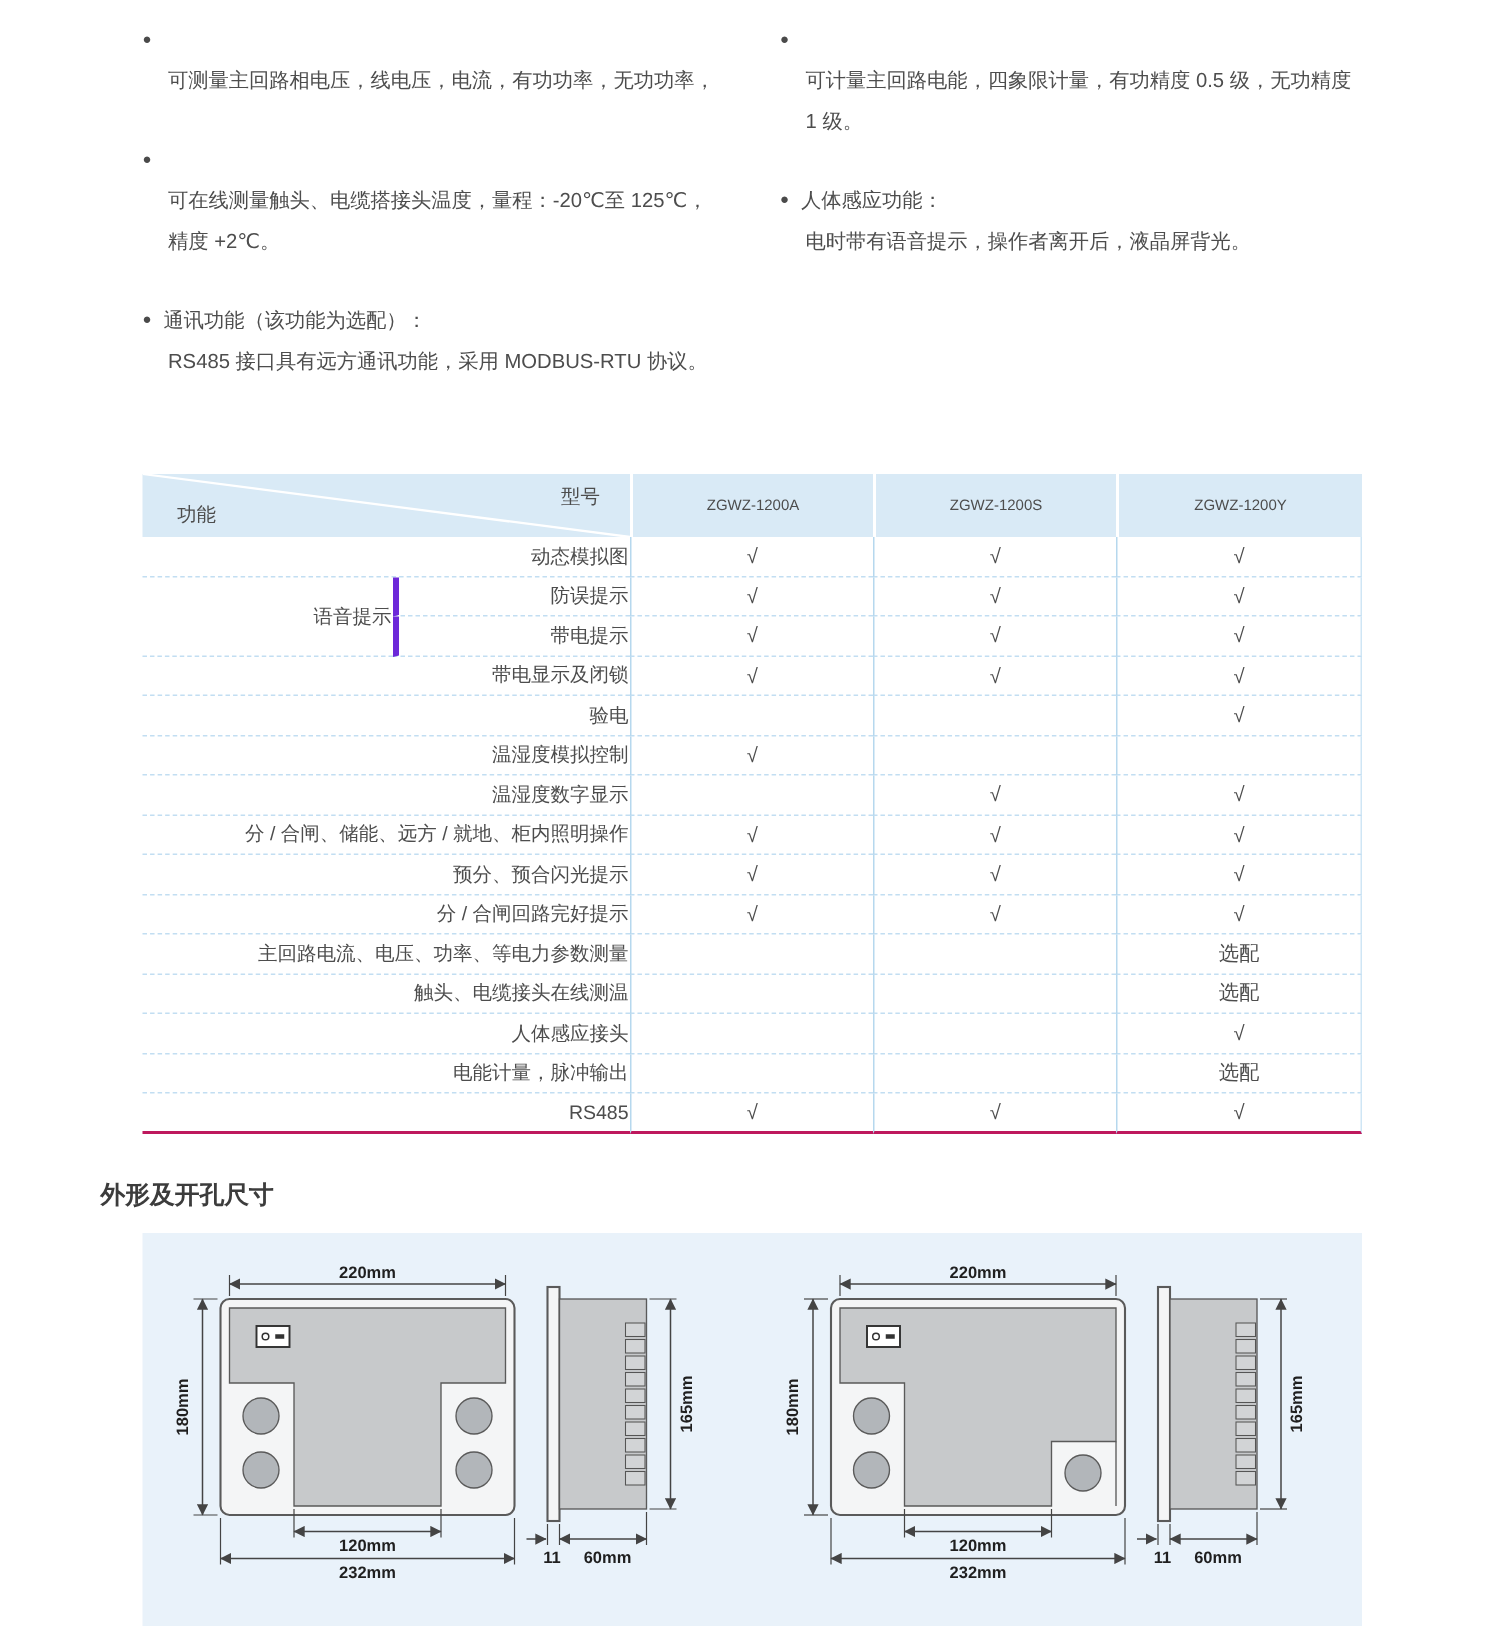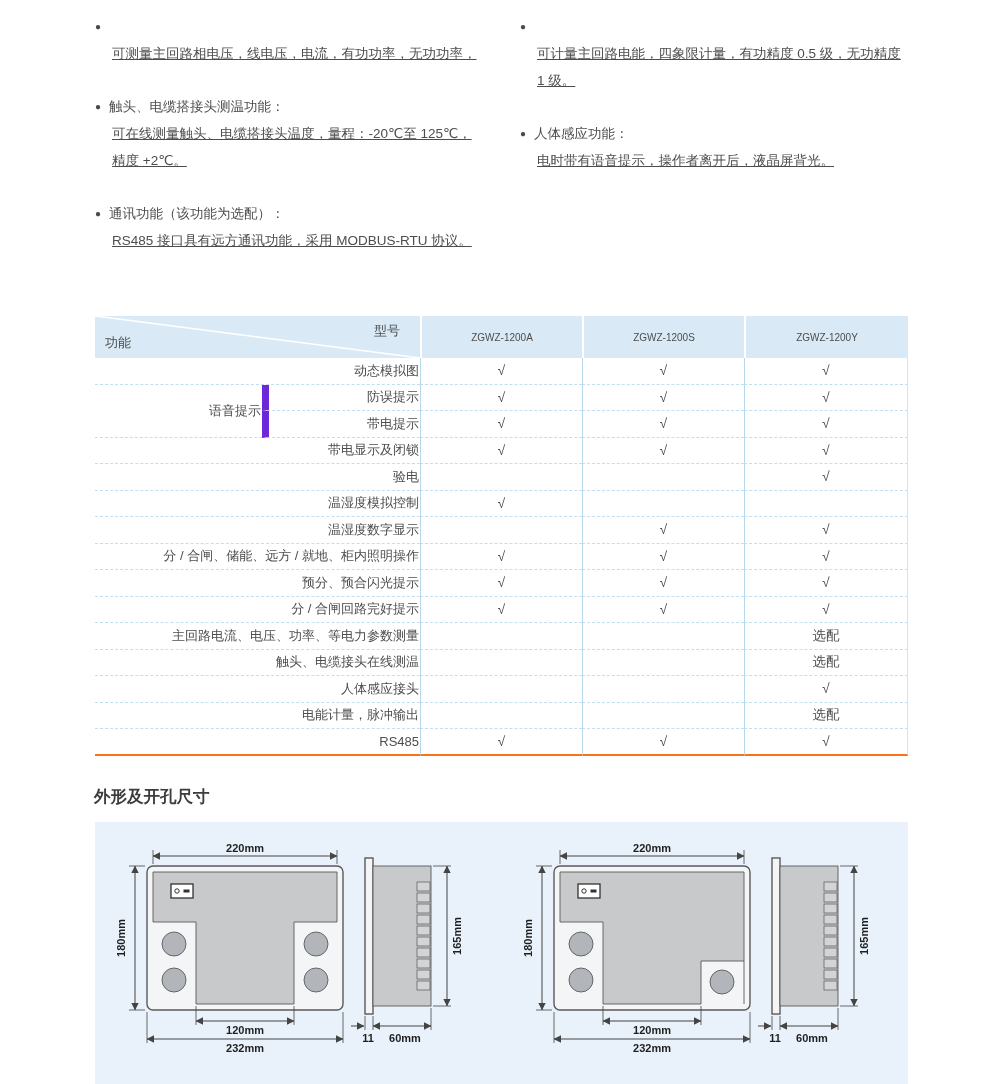"可测量主回路相电压，线电压，电流，有功功率，无功功率，" .f-line { text-decoration: underline -> none }
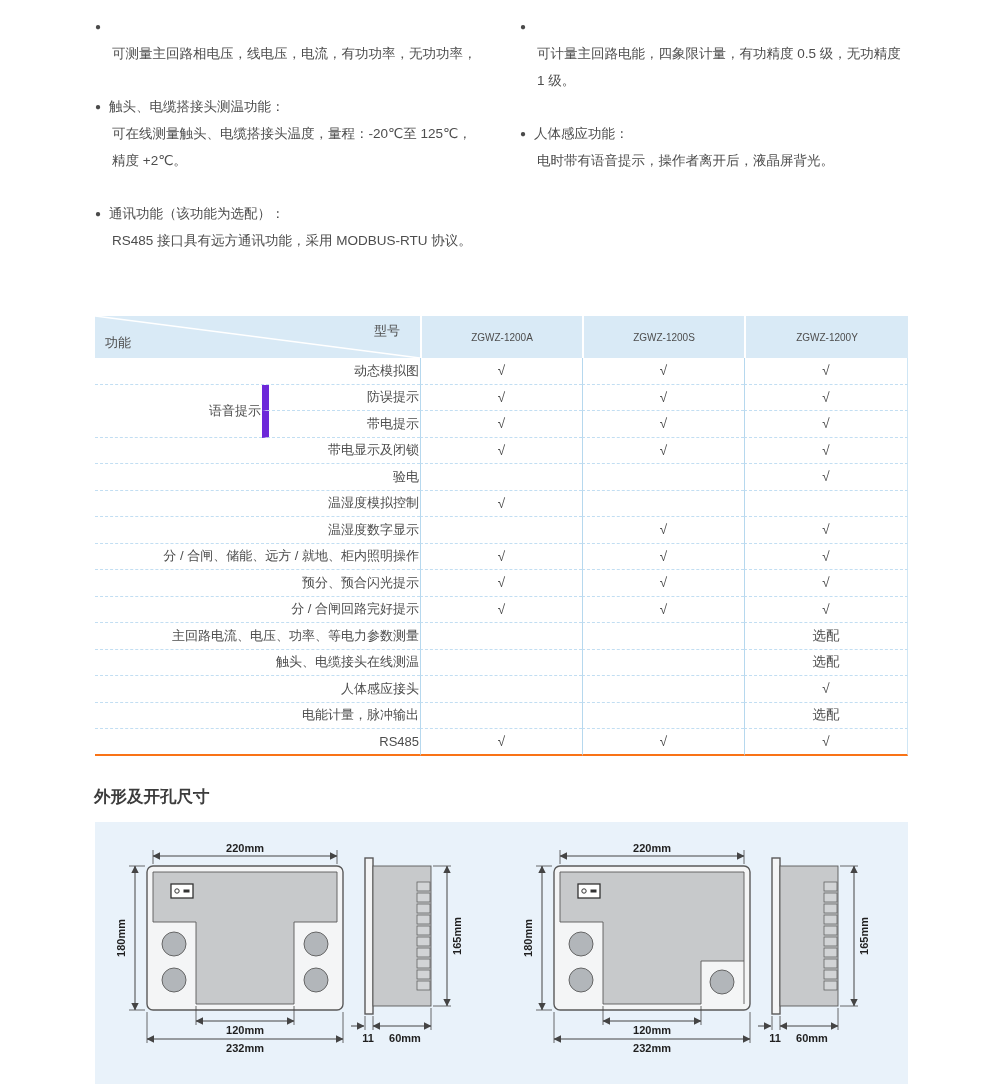"触头、电缆搭接头测温功能：" span { html: <span>触头、电缆搭接头测温功能：</span> -> none }
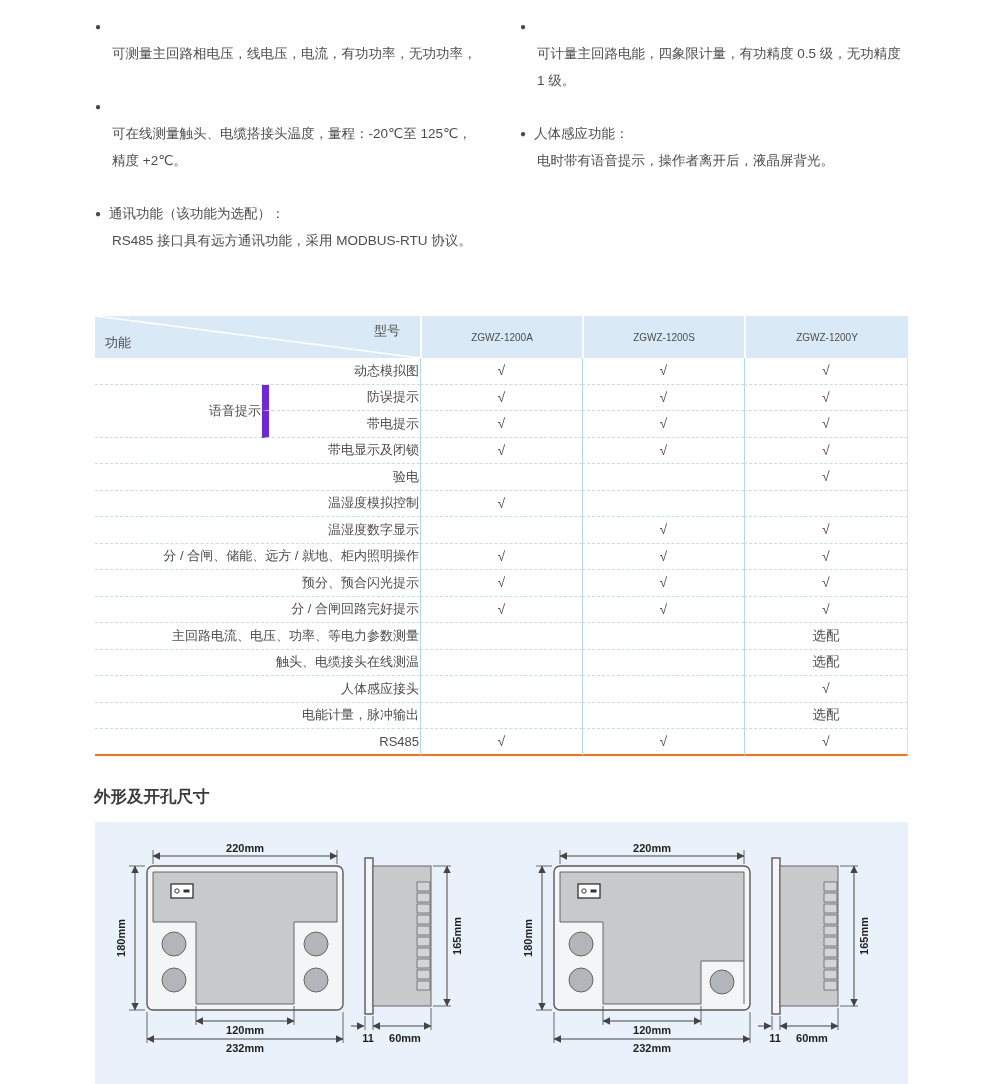"功能" .corner-fn { left: 10px -> 23px }
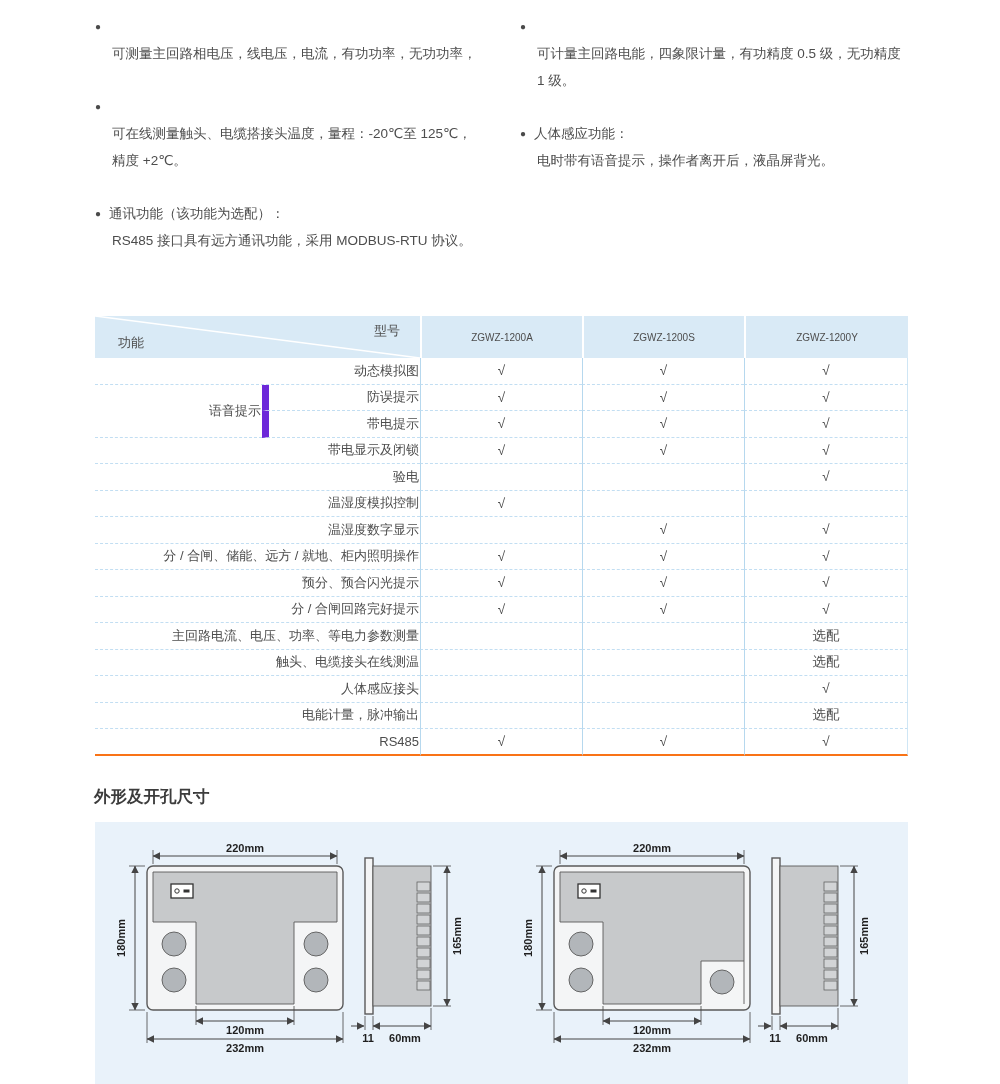"防误提示" td.sub { border-left: 7px solid #6d28d9 -> 4px solid #6d28d9 }
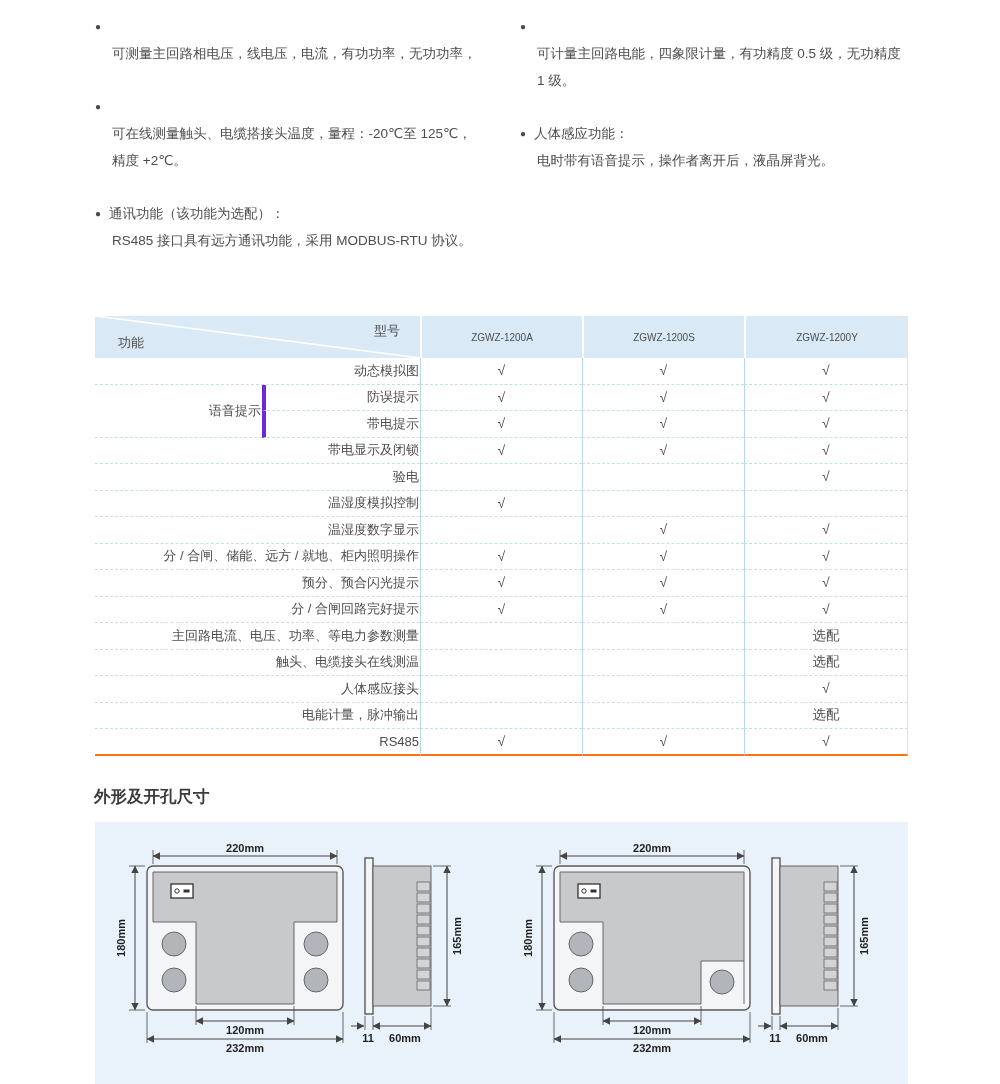"RS485" .spec-table tbody tr:last-child td { border-bottom: 2px solid #f97316 -> 2px solid #be185d }
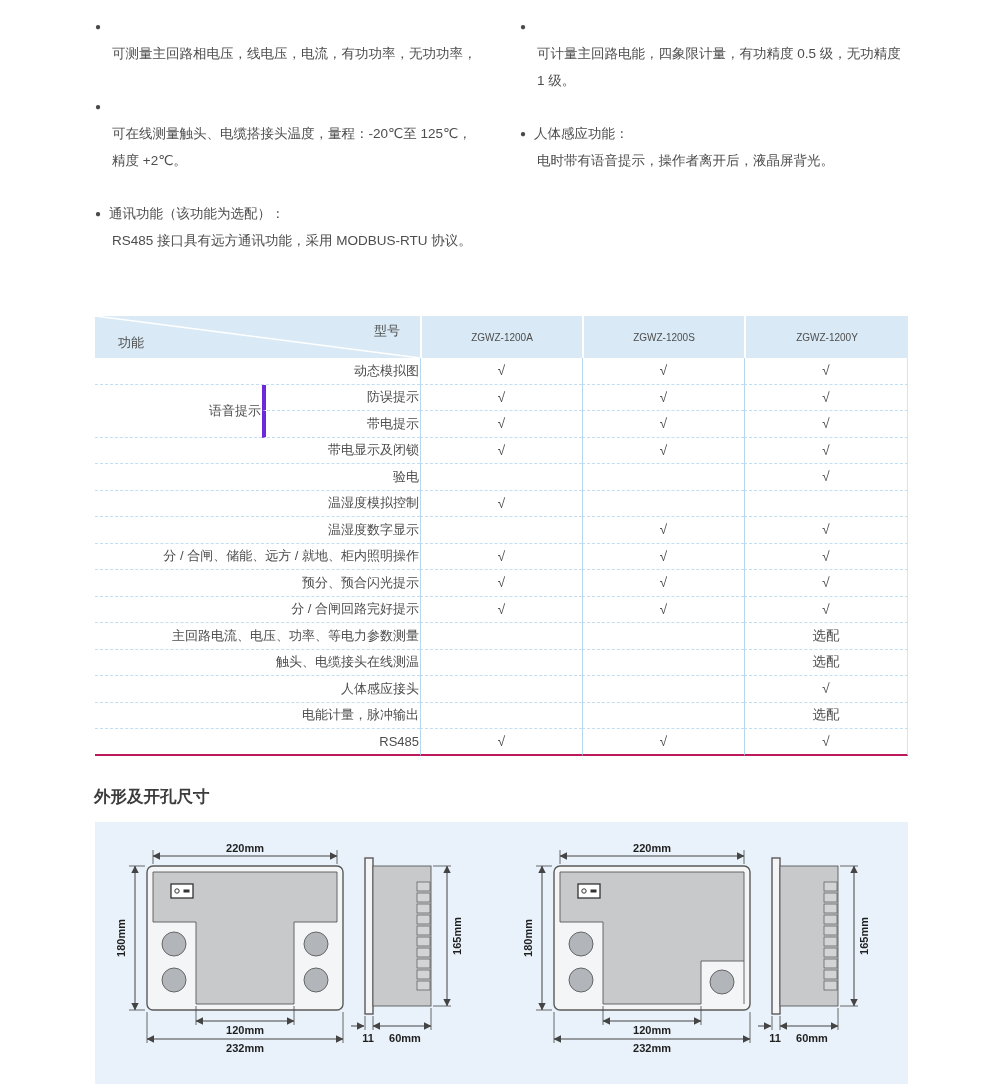"外形及开孔尺寸" .dim-heading { margin: 30px 0 0 94px -> 30px 0 0 67px }
